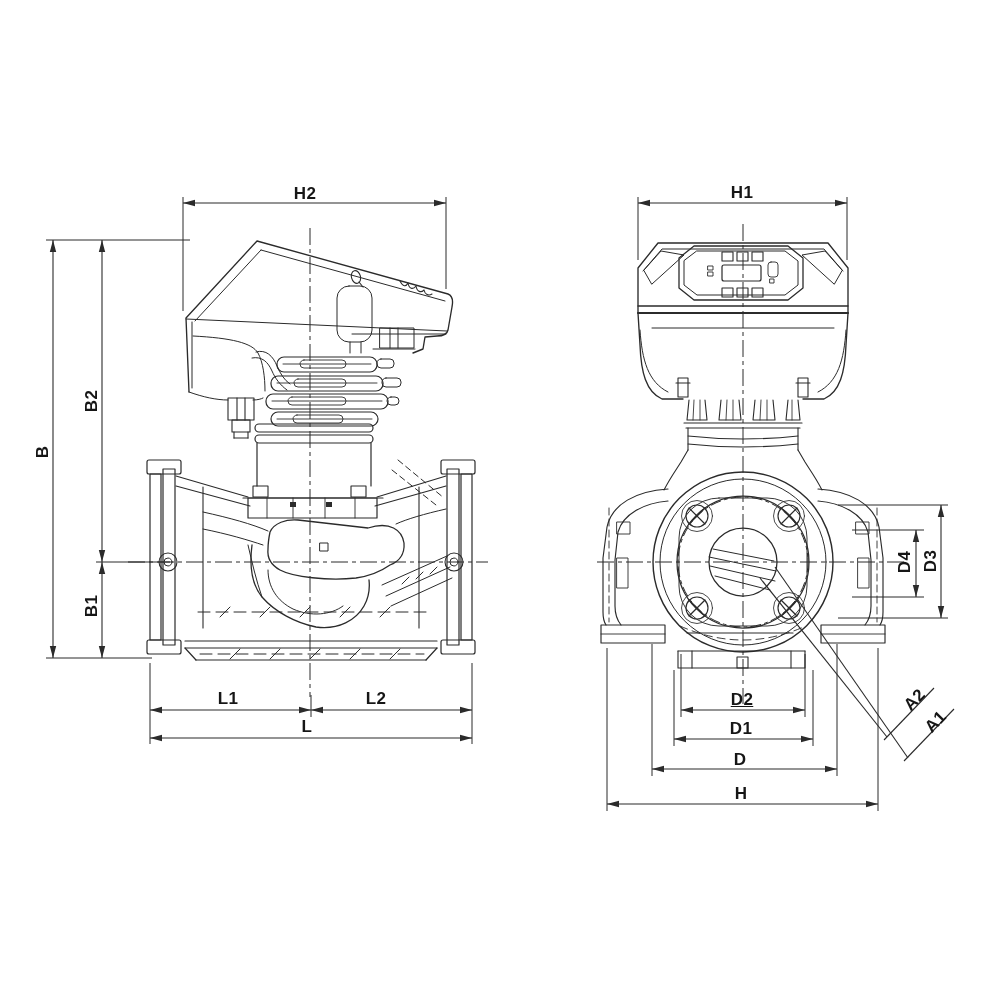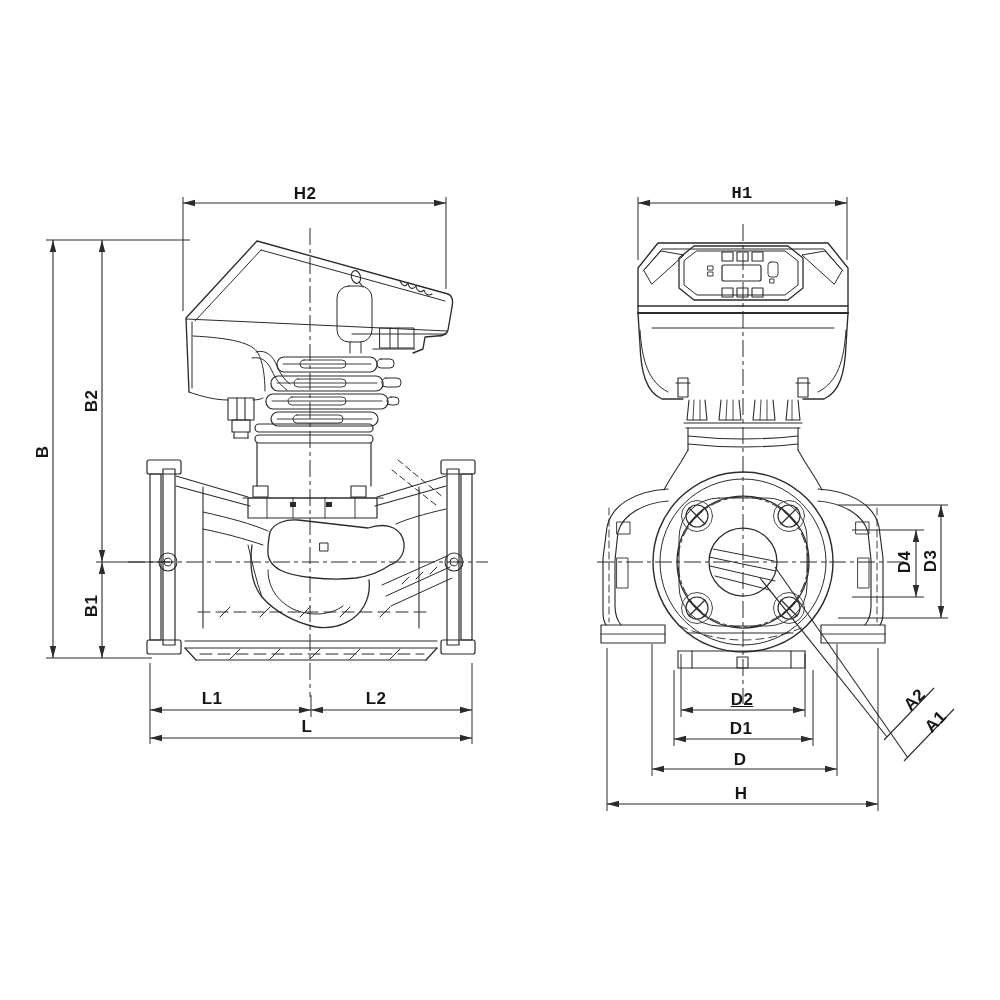"H1" div.dim-label { font-family: Liberation Mono, monospace -> none }
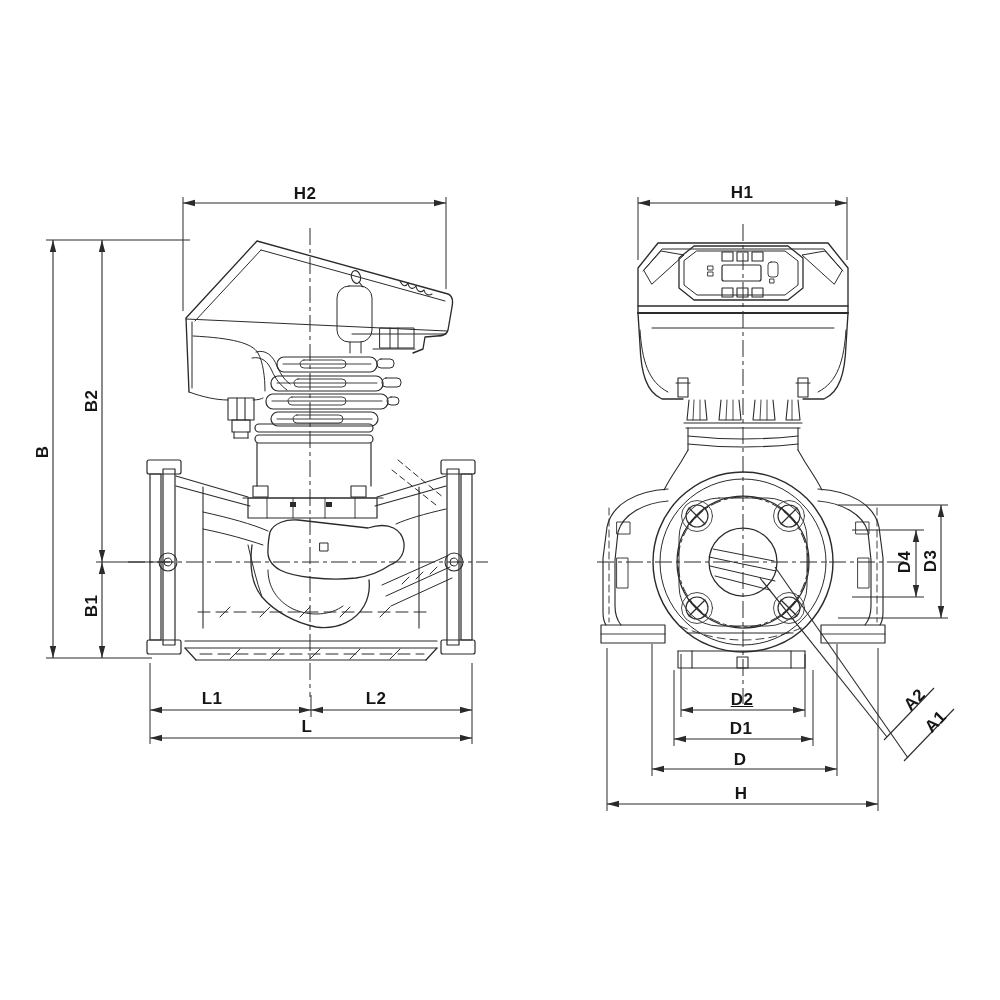"L1" div.dim-label { left: 212px -> 228px }
